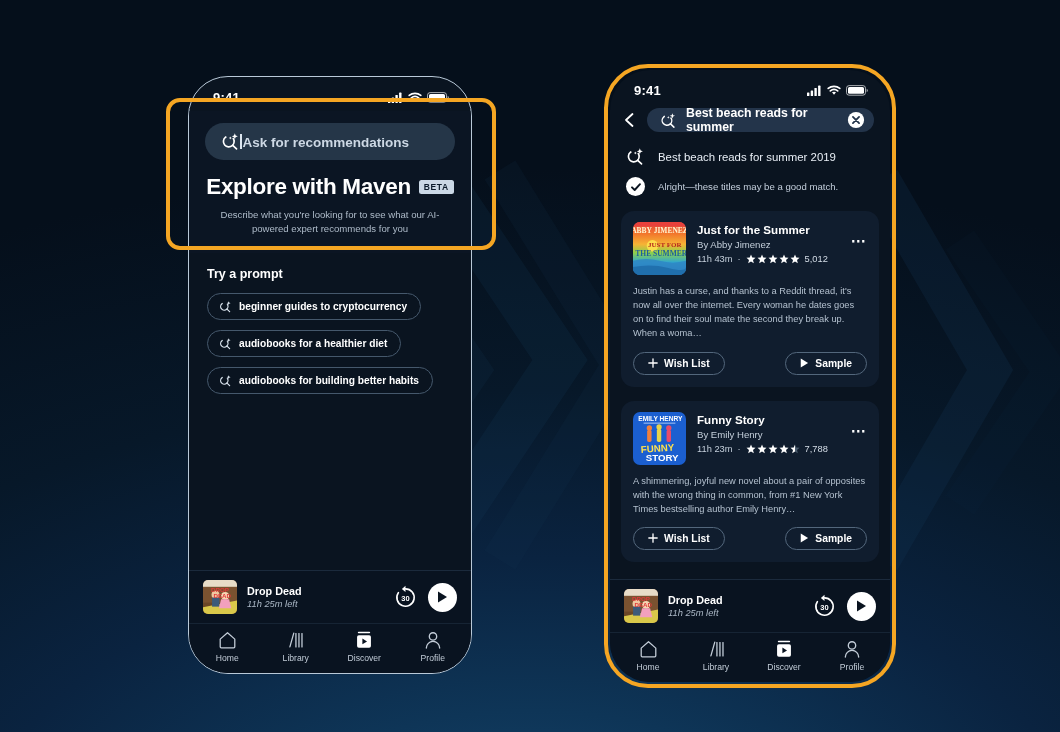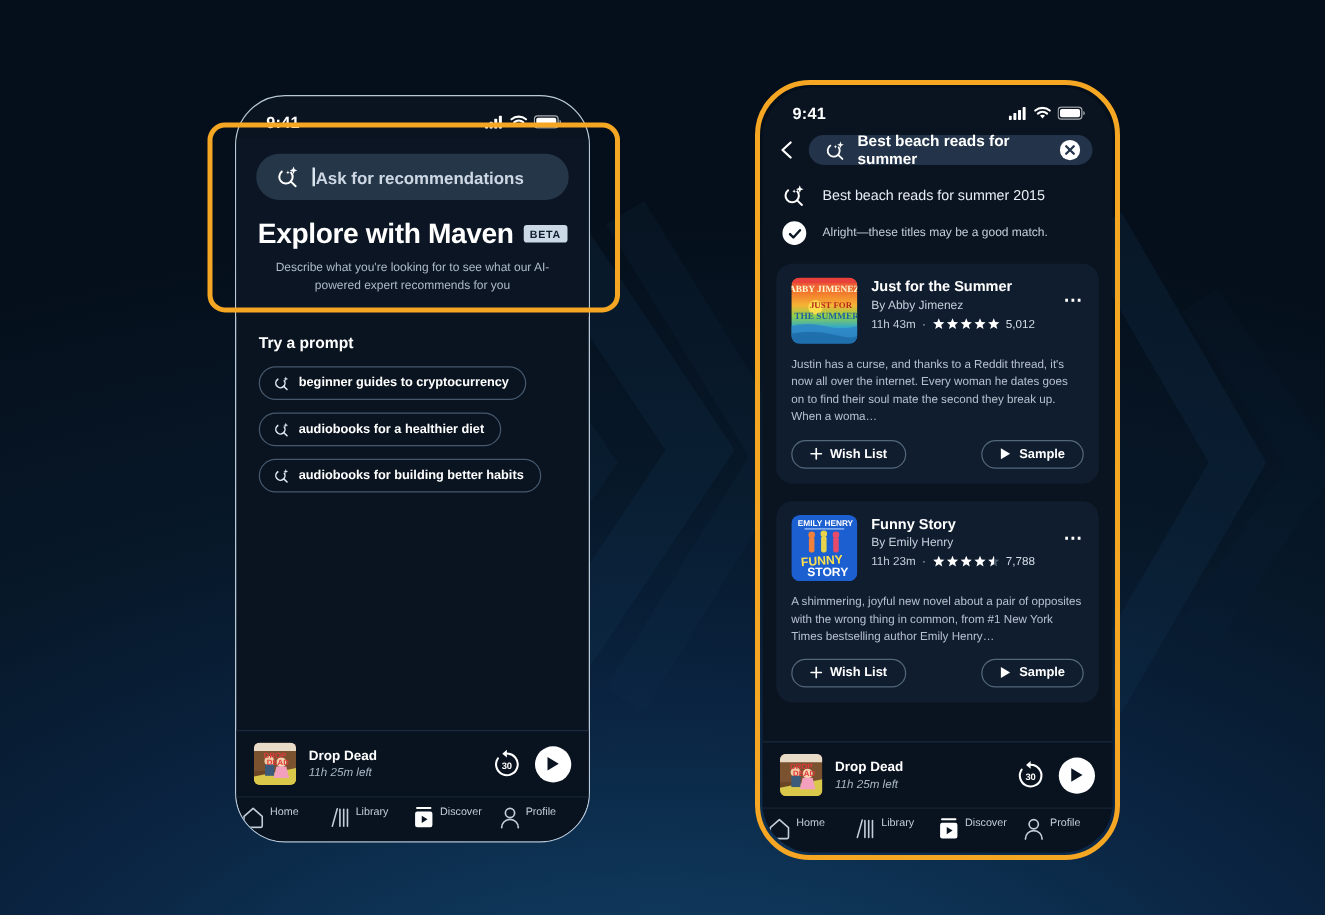"Ask for recommendations" .search-pill { gap: 10px -> none }
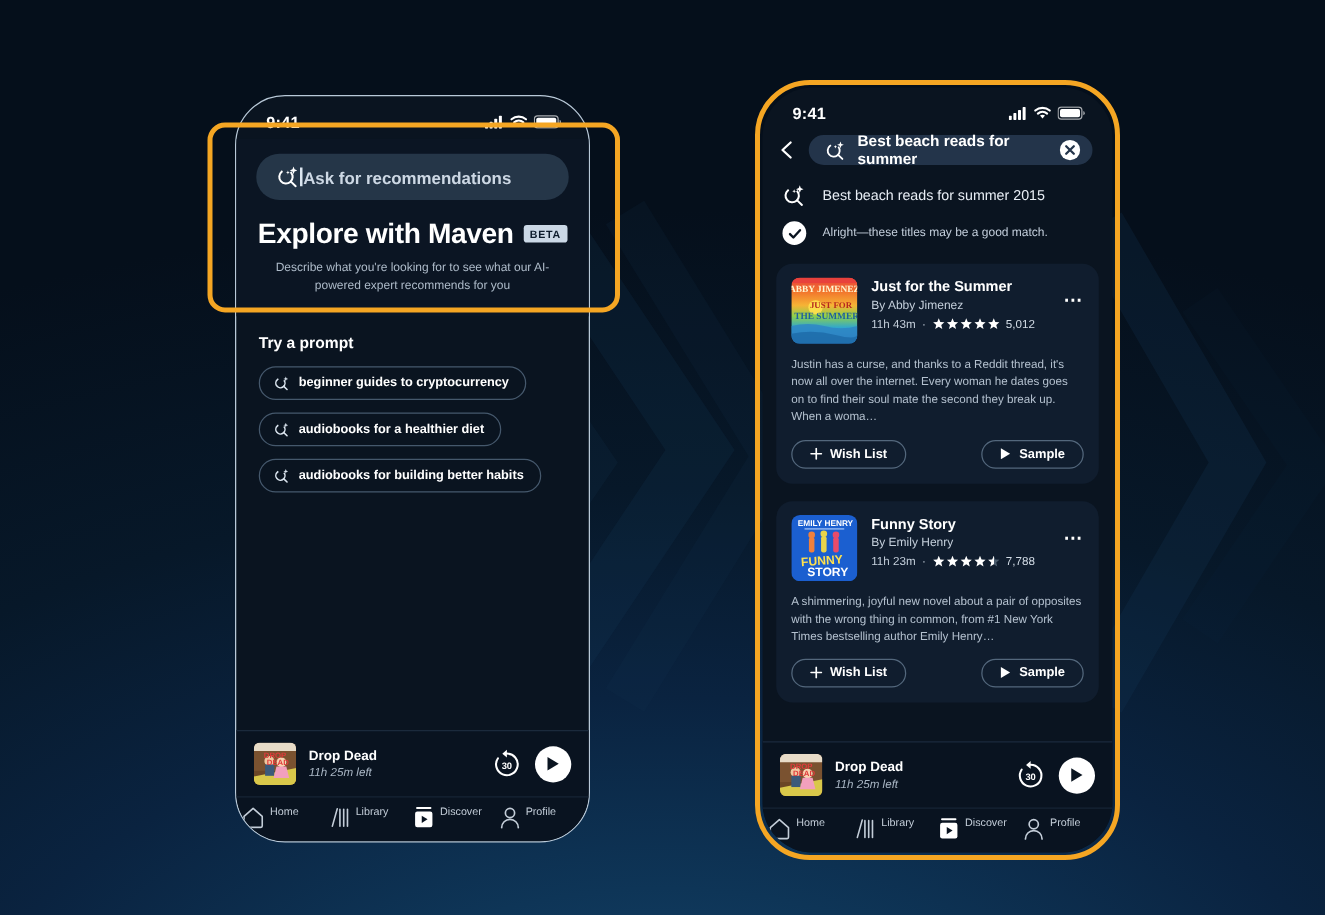"Best beach reads for summer 2015" span { text: 2015 -> 2019 }
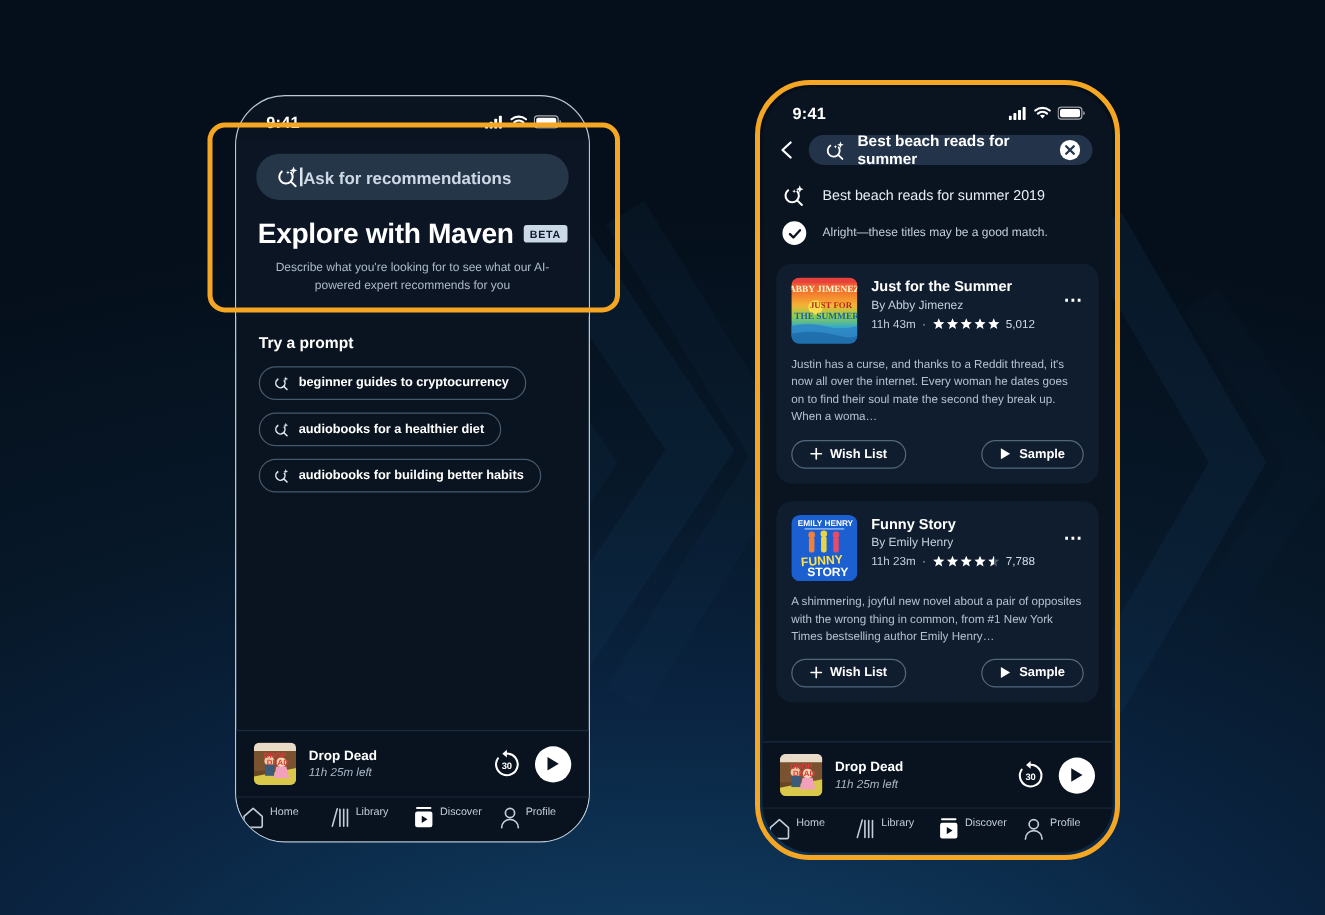"Home" .tab { align-items: none -> center; flex-direction: none -> column }
